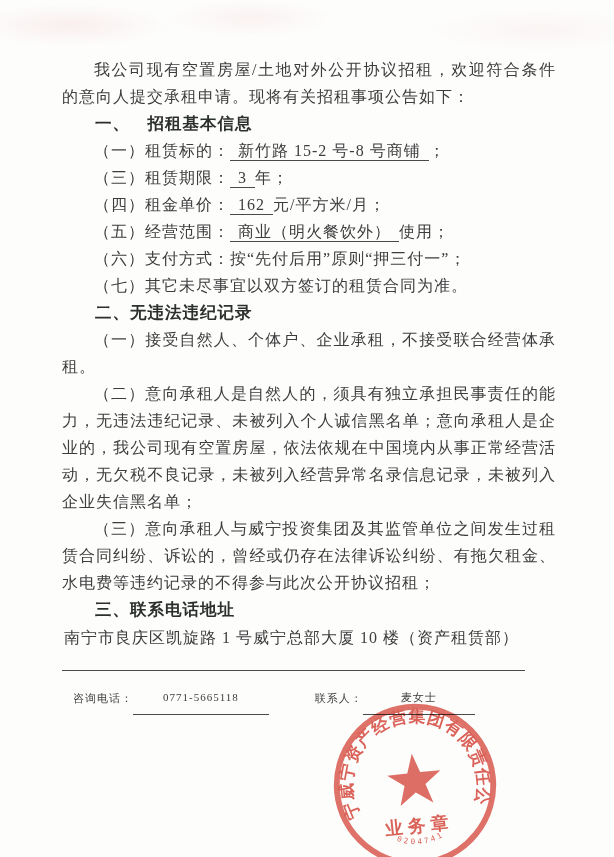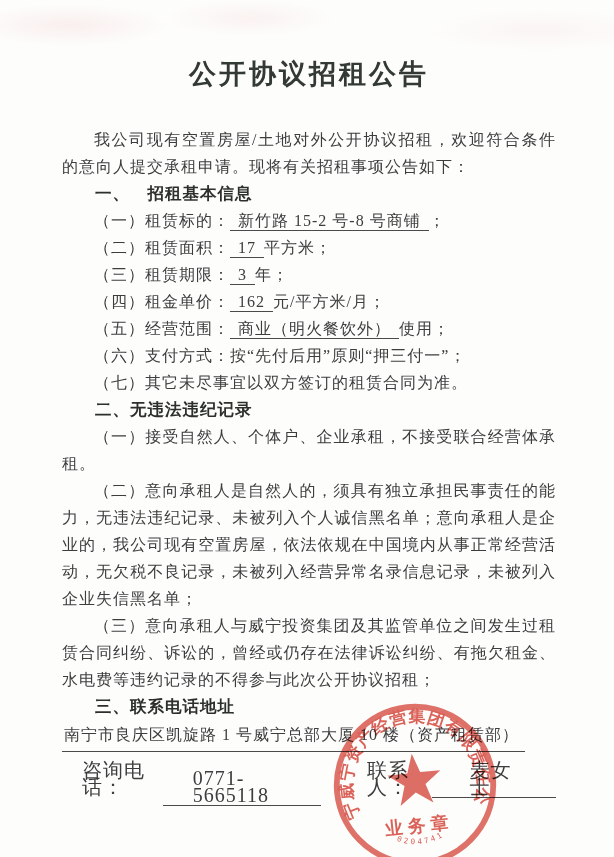"公开协议招租公告" h1.title { html: <h1>公开协议招租公告</h1> -> none }
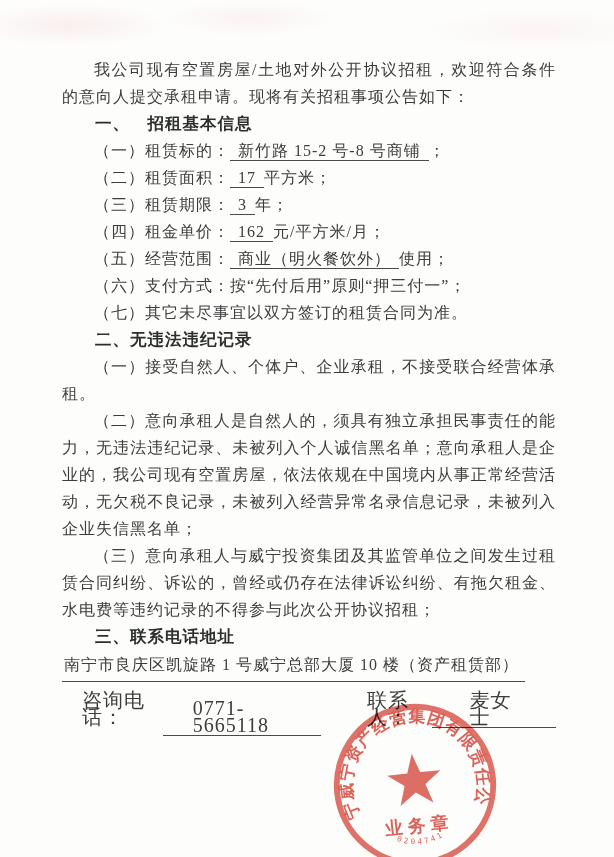"（二）租赁面积： 17 平方米；" p.item { html: <p><span>（二）租赁面积：</span><span>17</span><span>平方米；</span></p> -> none }
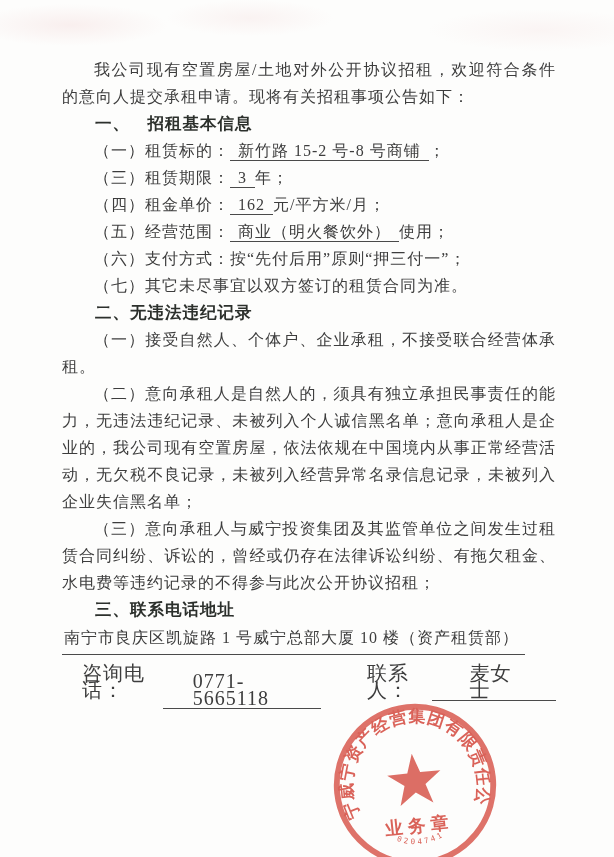"南宁市良庆区凯旋路 1 号威宁总部大厦 10 楼（资产租赁部）" .addr { padding: 0 6px 1px 2px -> 0 6px 17px 2px }
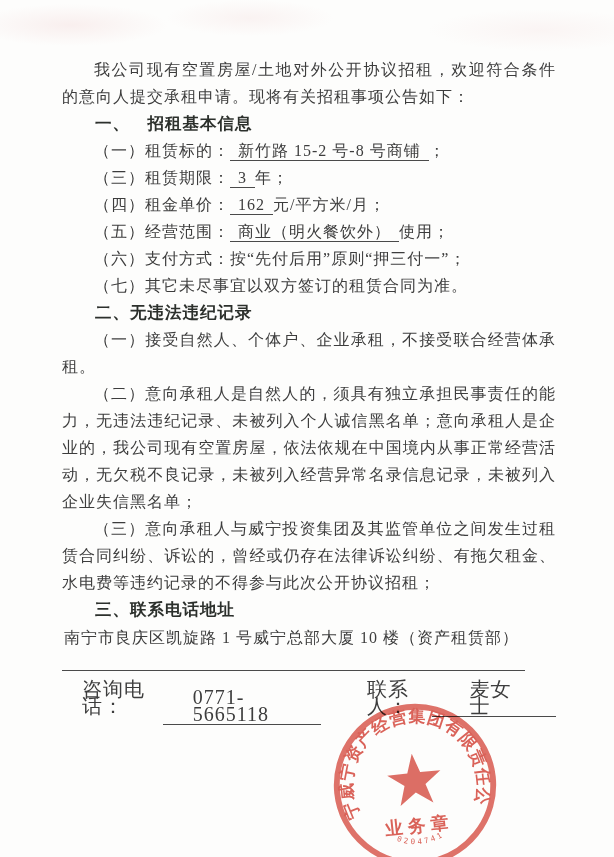"咨询电话：" .phone-line { align-items: flex-start -> center; font-size: 20px -> 11px; line-height: 17px -> 32px }
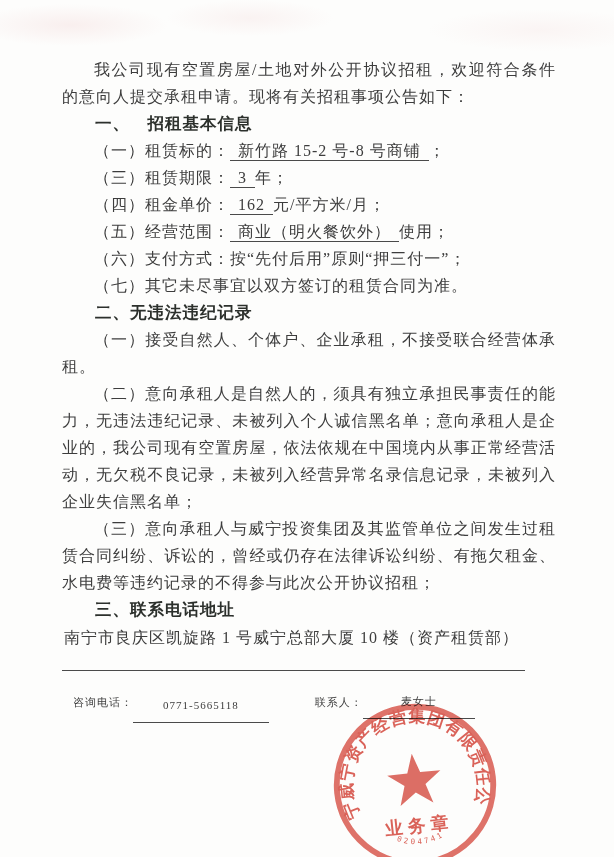"0771-5665118" .phone-line .fill-phone { margin-top: 8px -> none }
